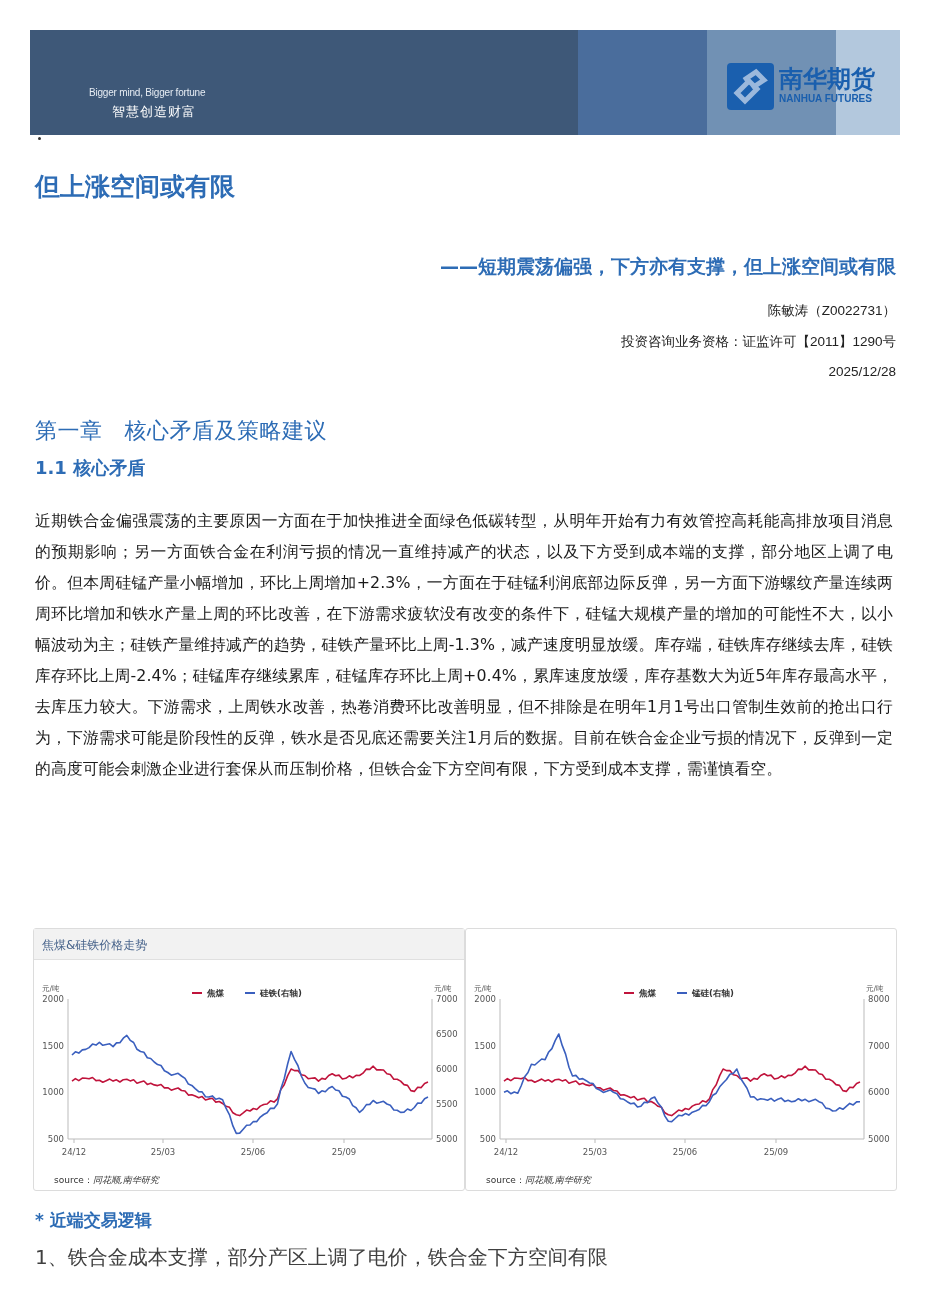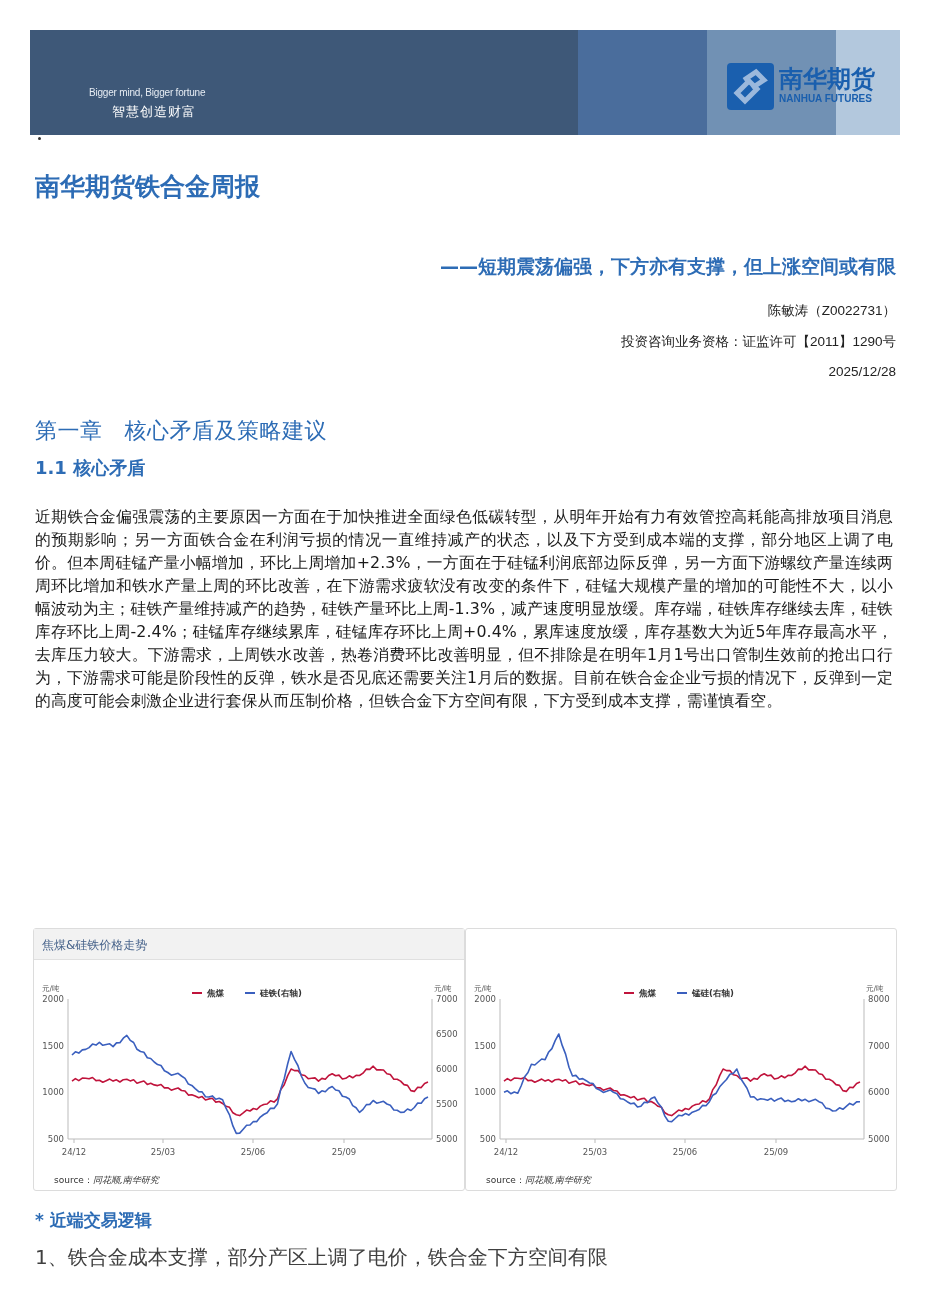"南华期货铁合金周报" h1.title { text: 南华期货铁合金周报 -> 但上涨空间或有限 }
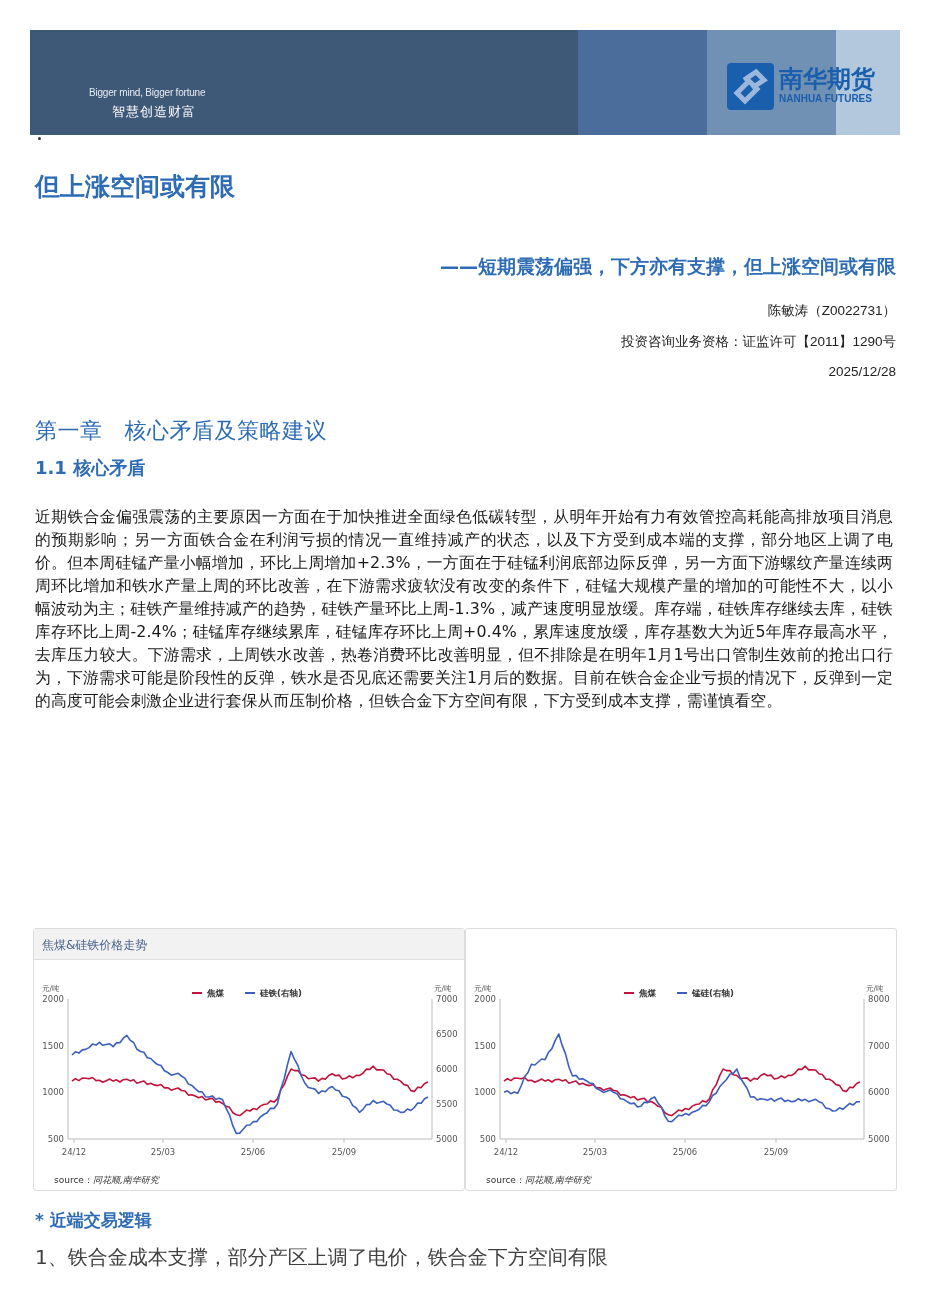"近期铁合金偏强震荡的主要原因一方面在于加快推进全面绿色低碳转型，从明年开始有力有" .body-text { line-height: 23px -> 31px }
